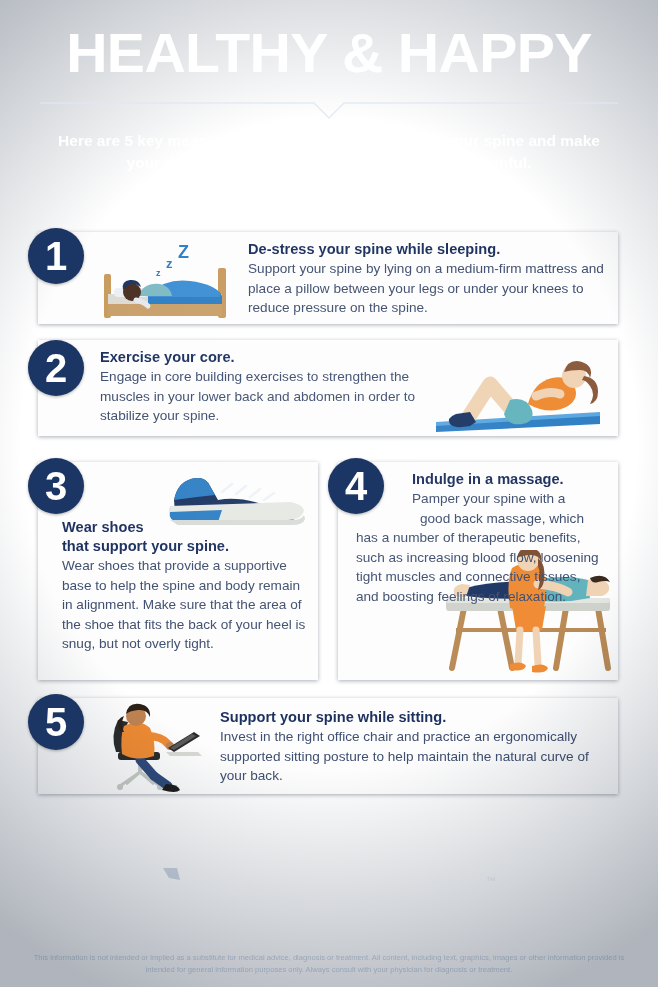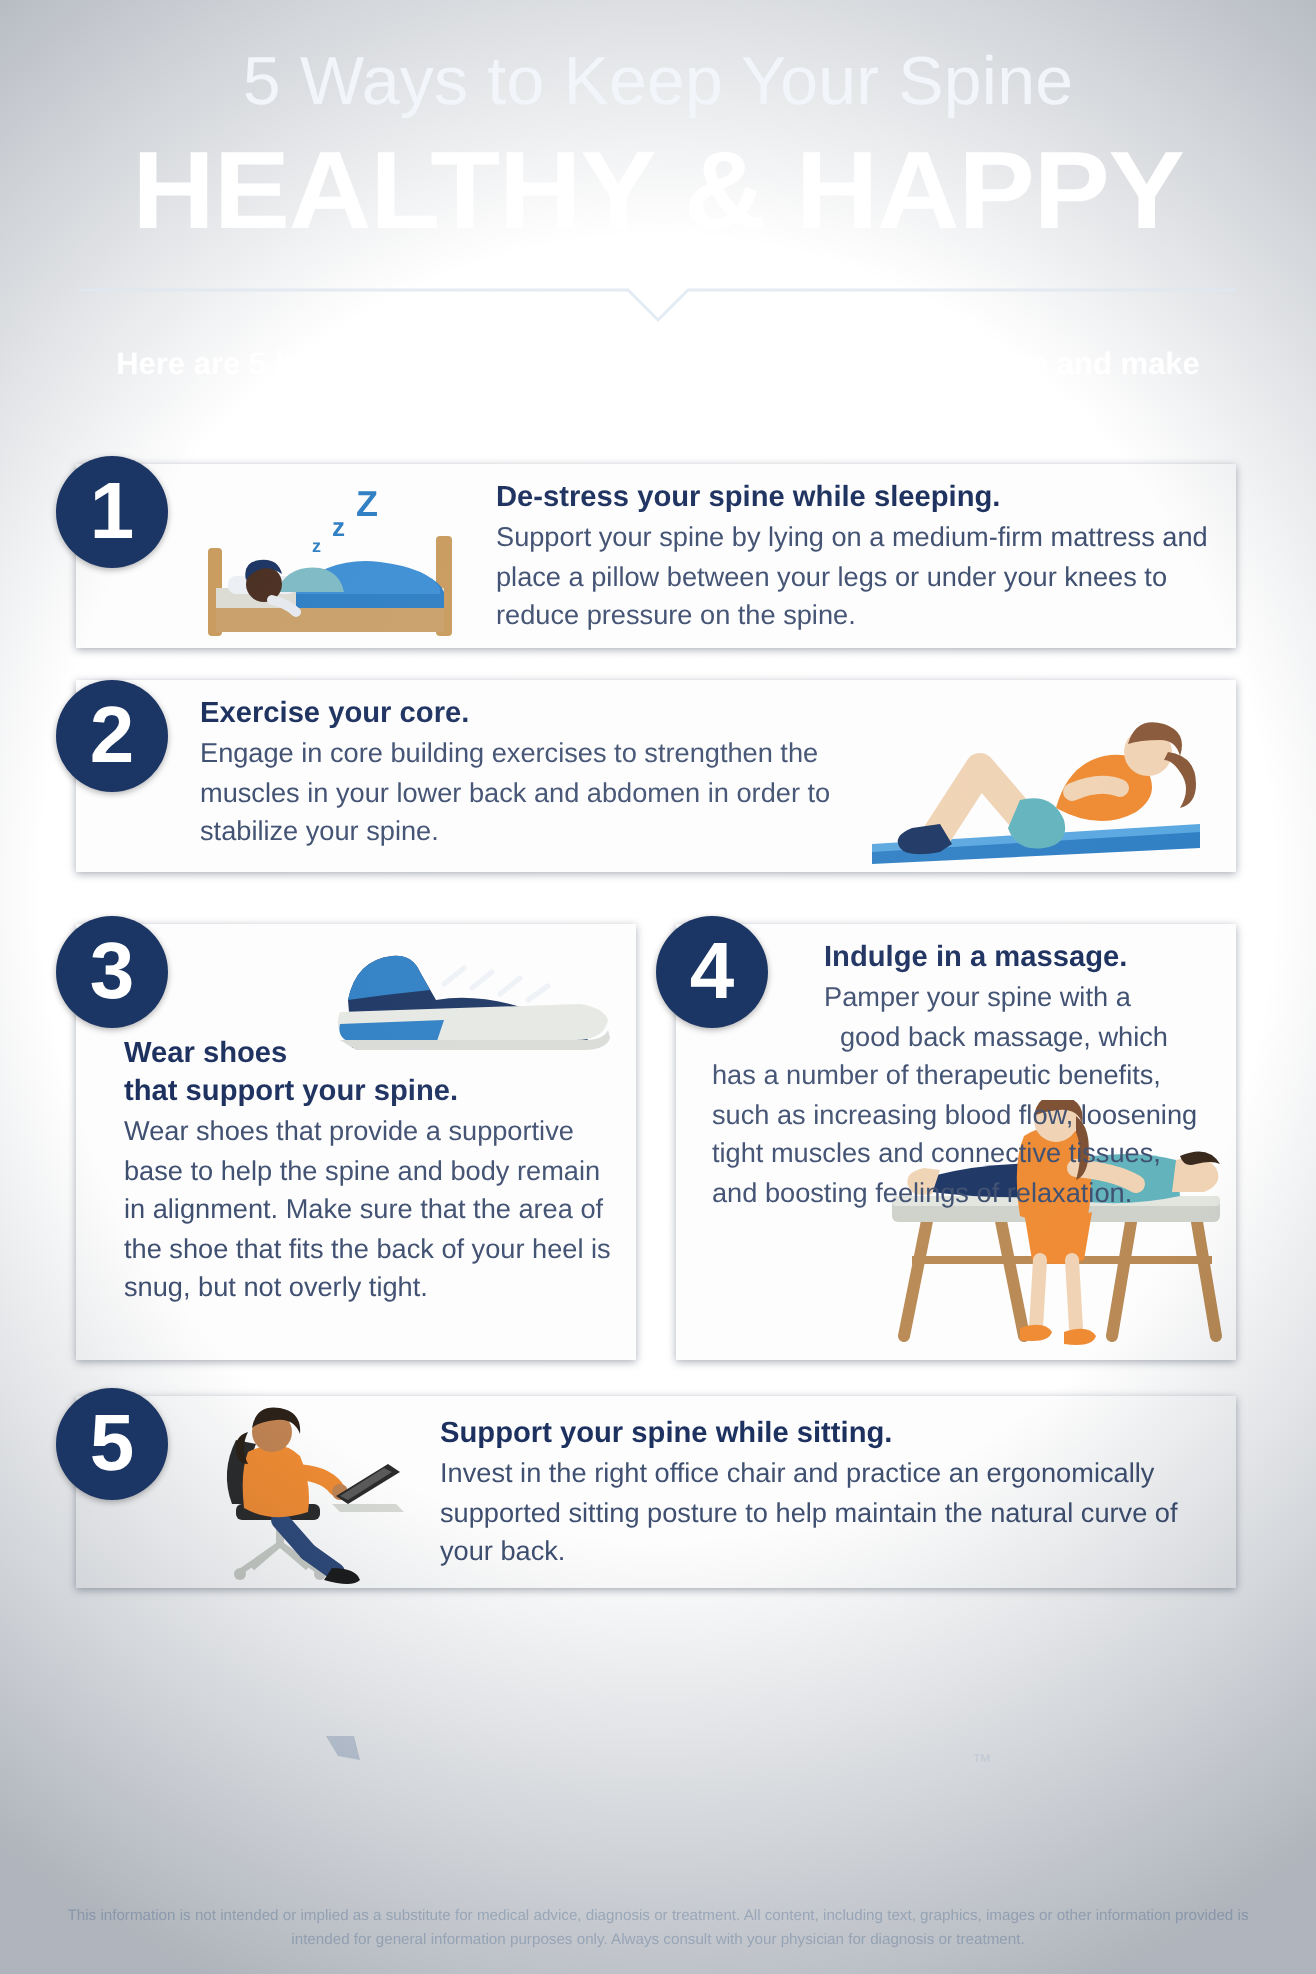"5 Ways to Keep Your" div.kicker { html: <div>5 Ways to Keep Your Spine</div> -> none }
